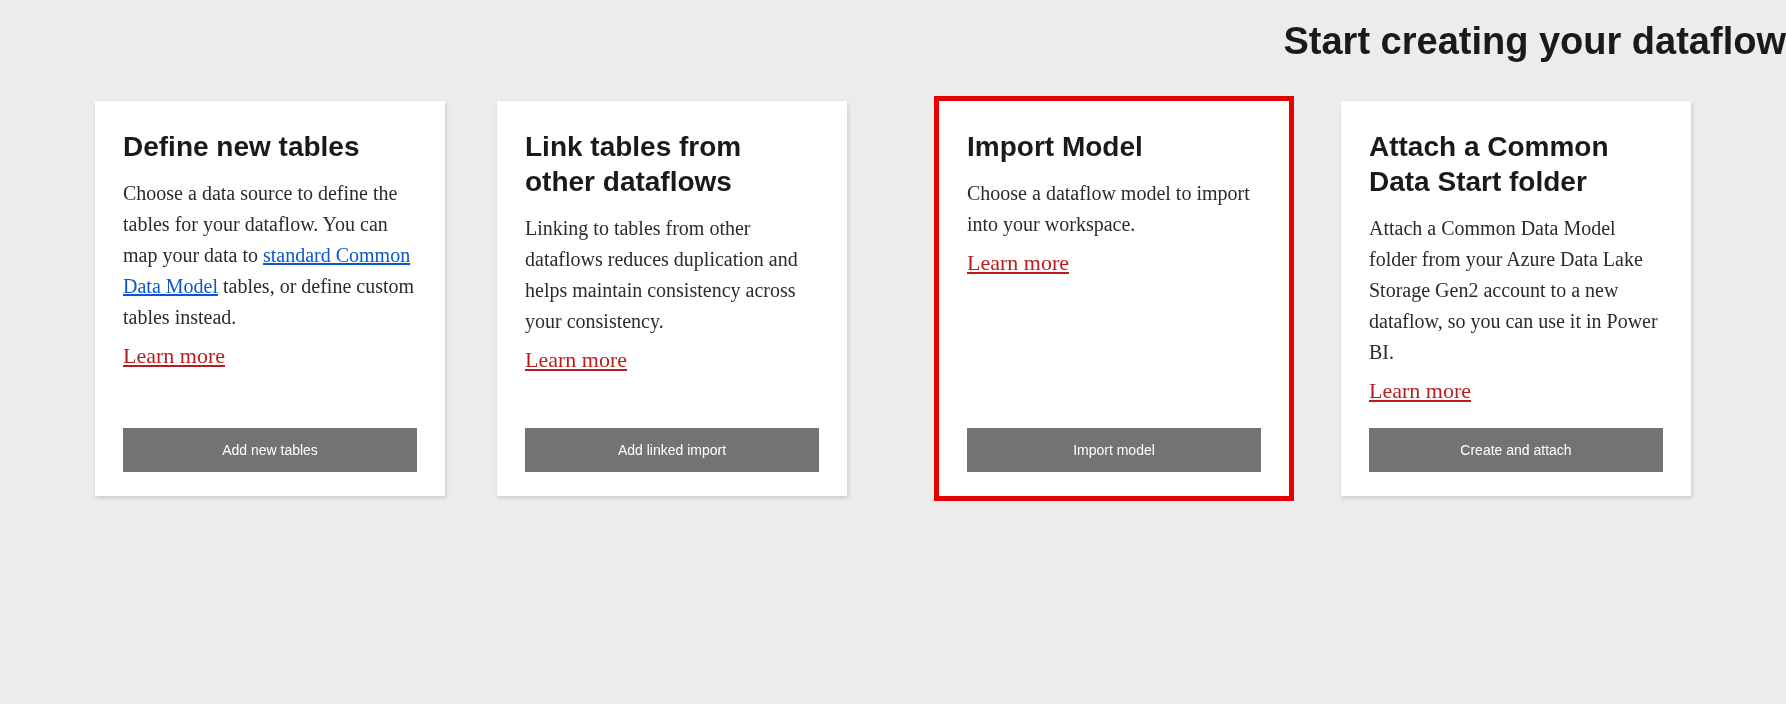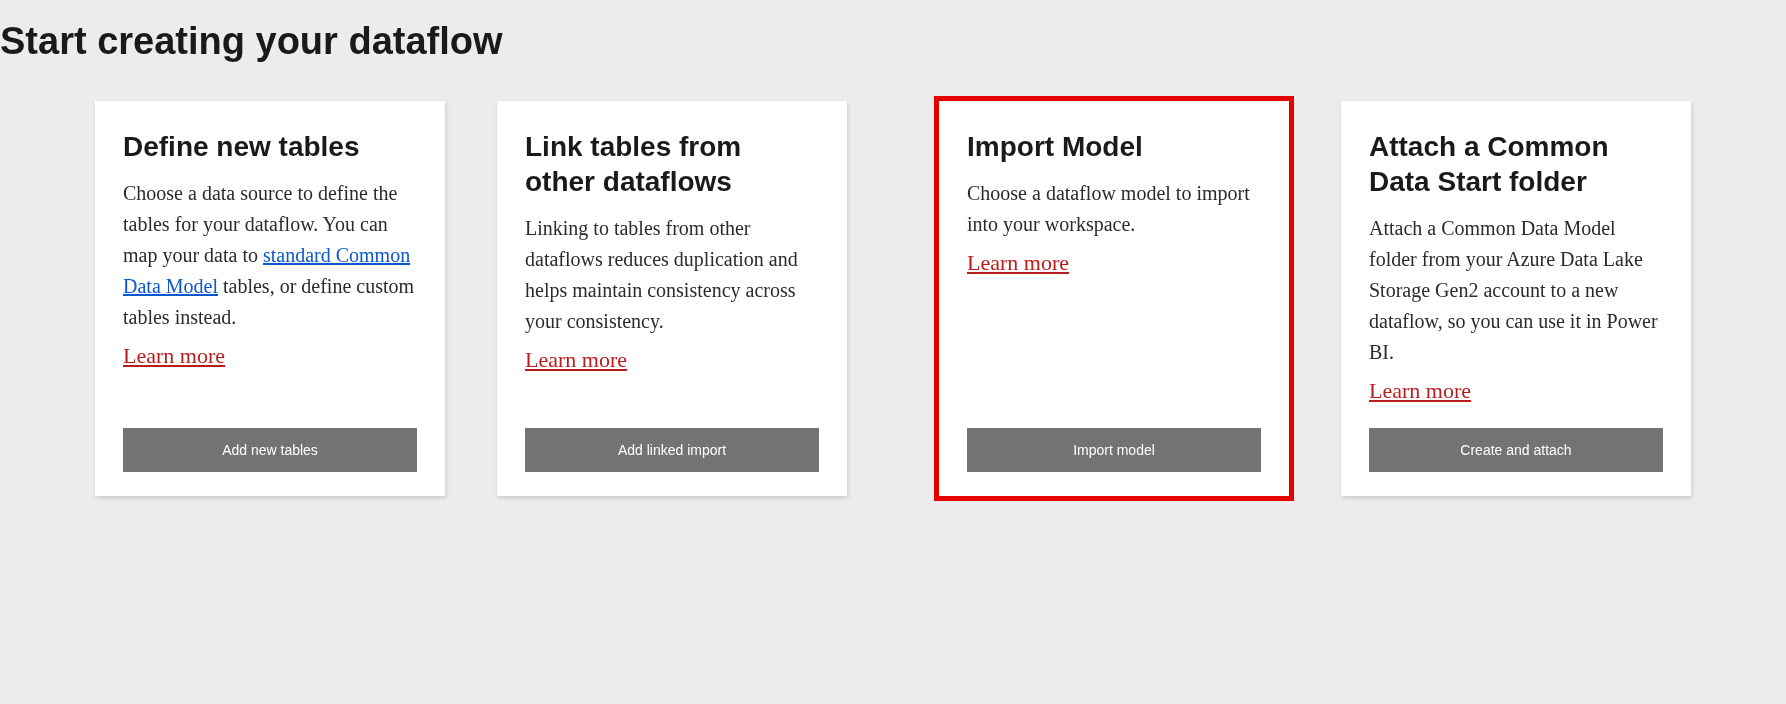"Start creating your dataflow" .page-title { text-align: left -> right }
